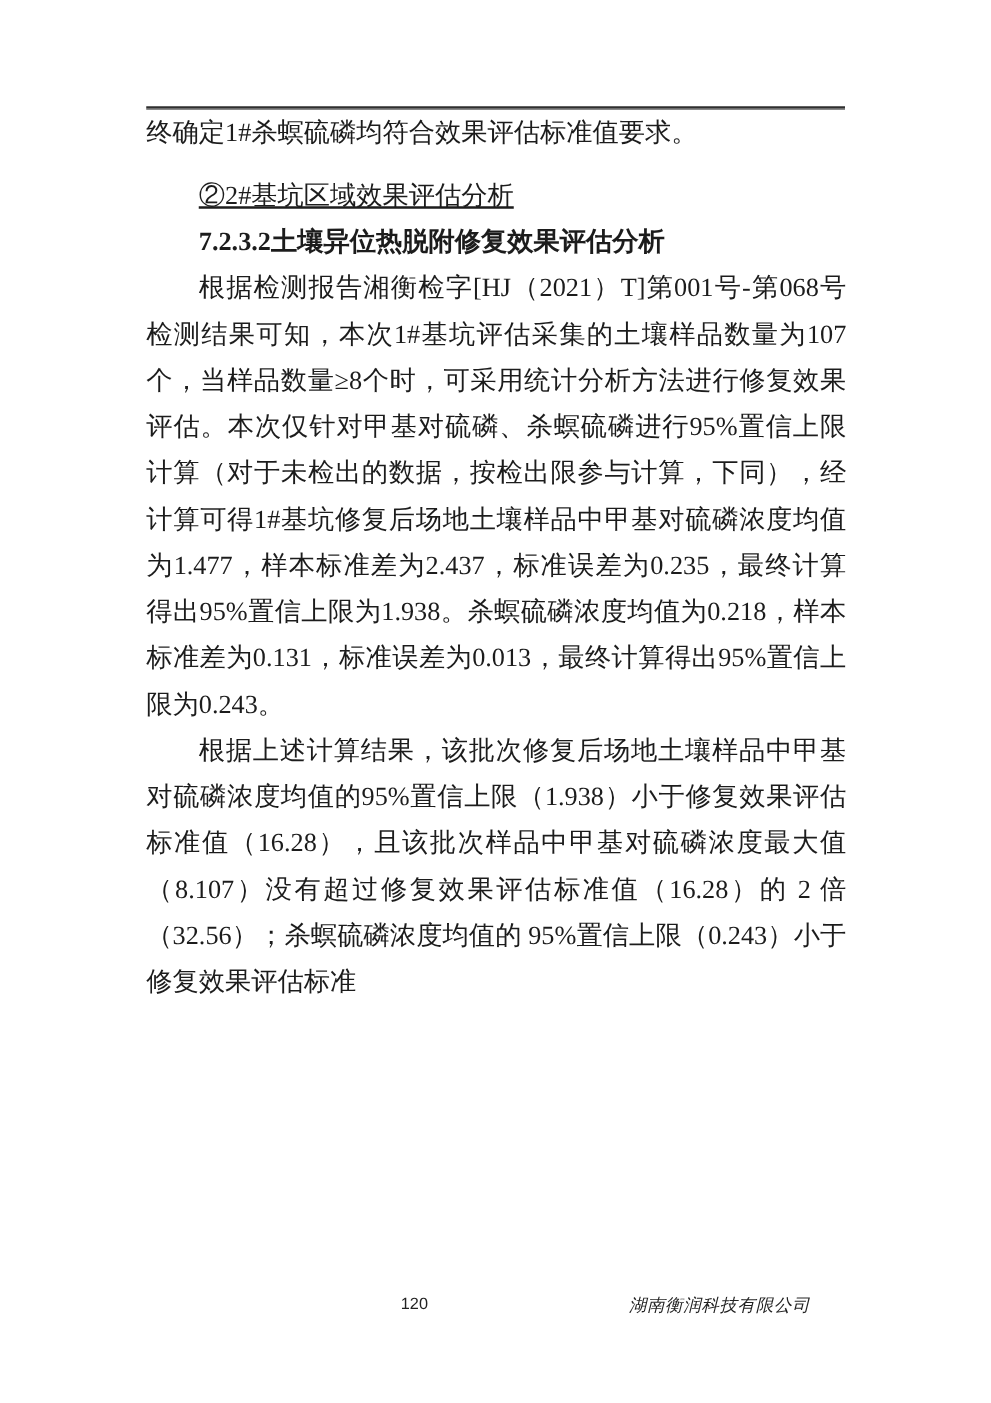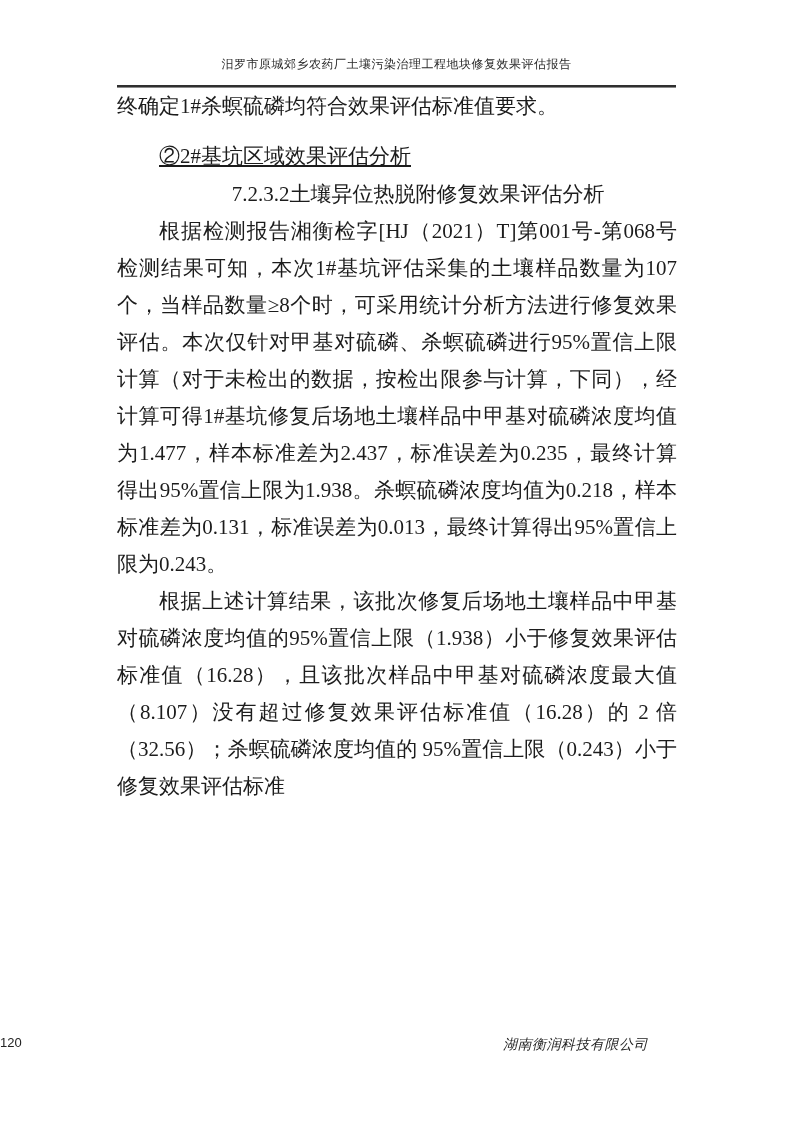"汨罗市原城郊乡农药厂土壤污染治理工程地块修复效果评估报告" div.running-header { html: <div>汨罗市原城郊乡农药厂土壤污染治理工程地块修复效果评估报告</div> -> none }
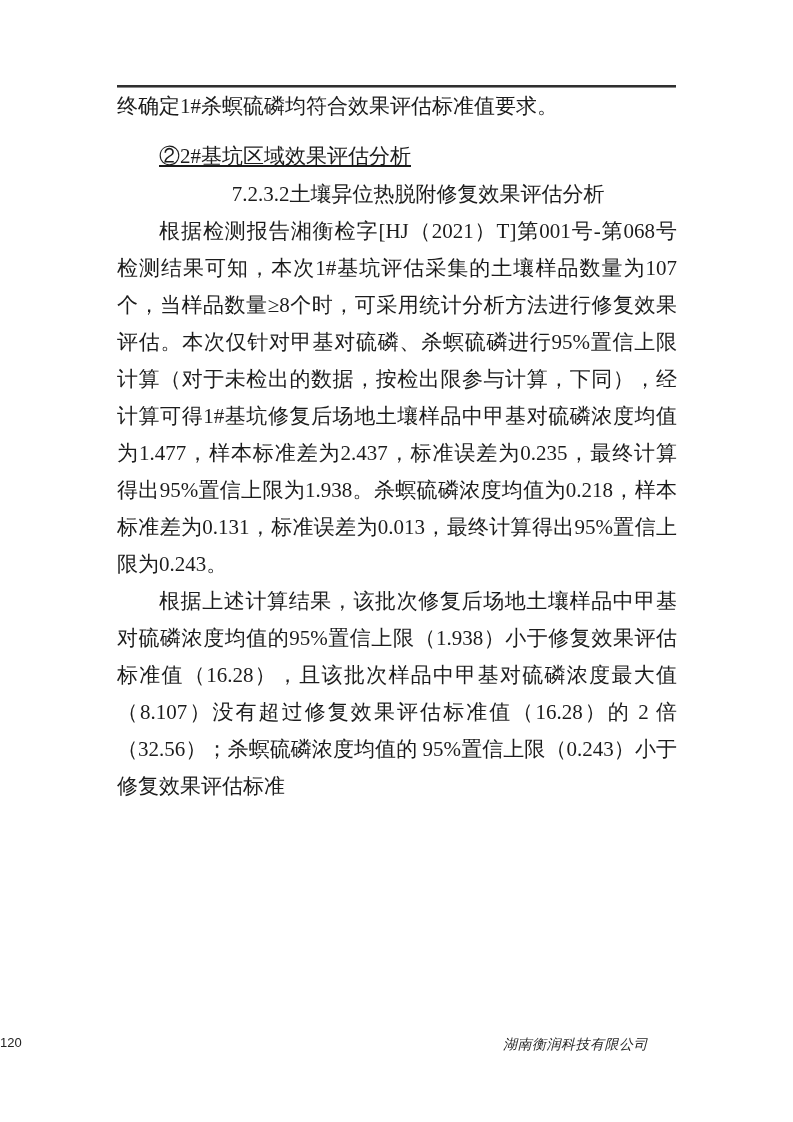"7.2.3.2土壤异位热脱附修复效果评估分析" .section-heading { font-weight: normal -> bold; text-align: center -> left }
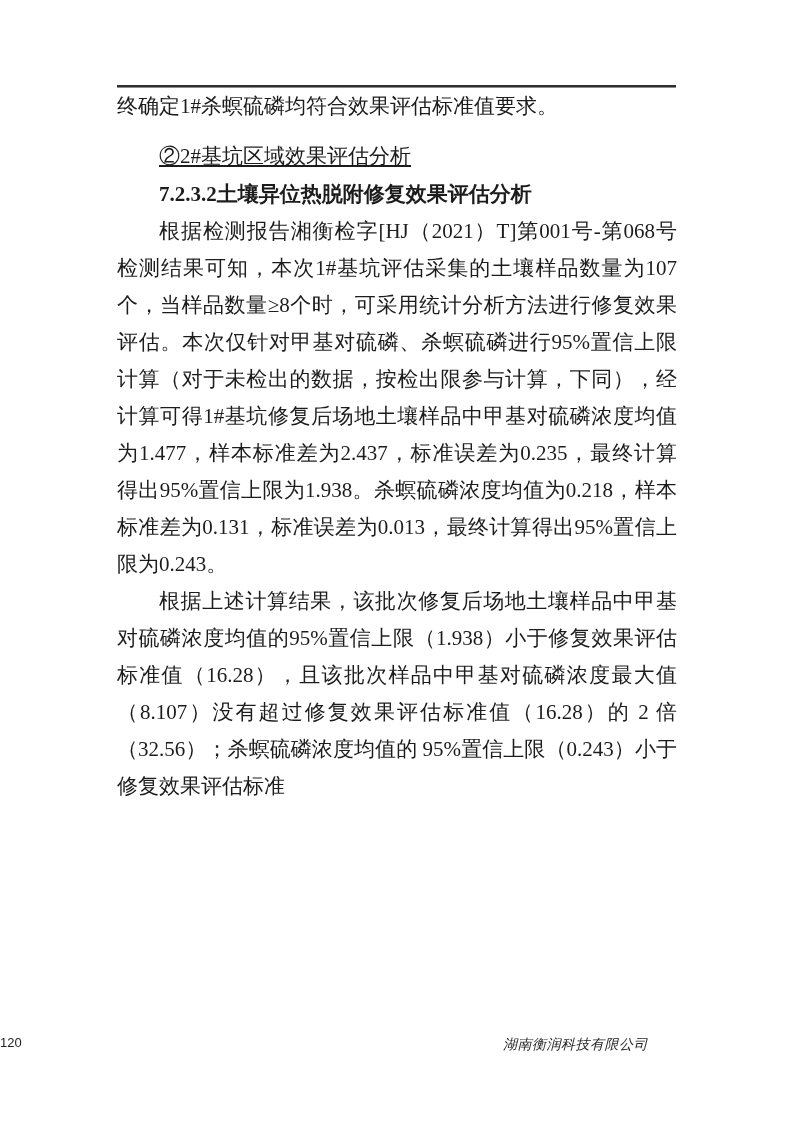"120" .footer-page-number { text-align: none -> center }
